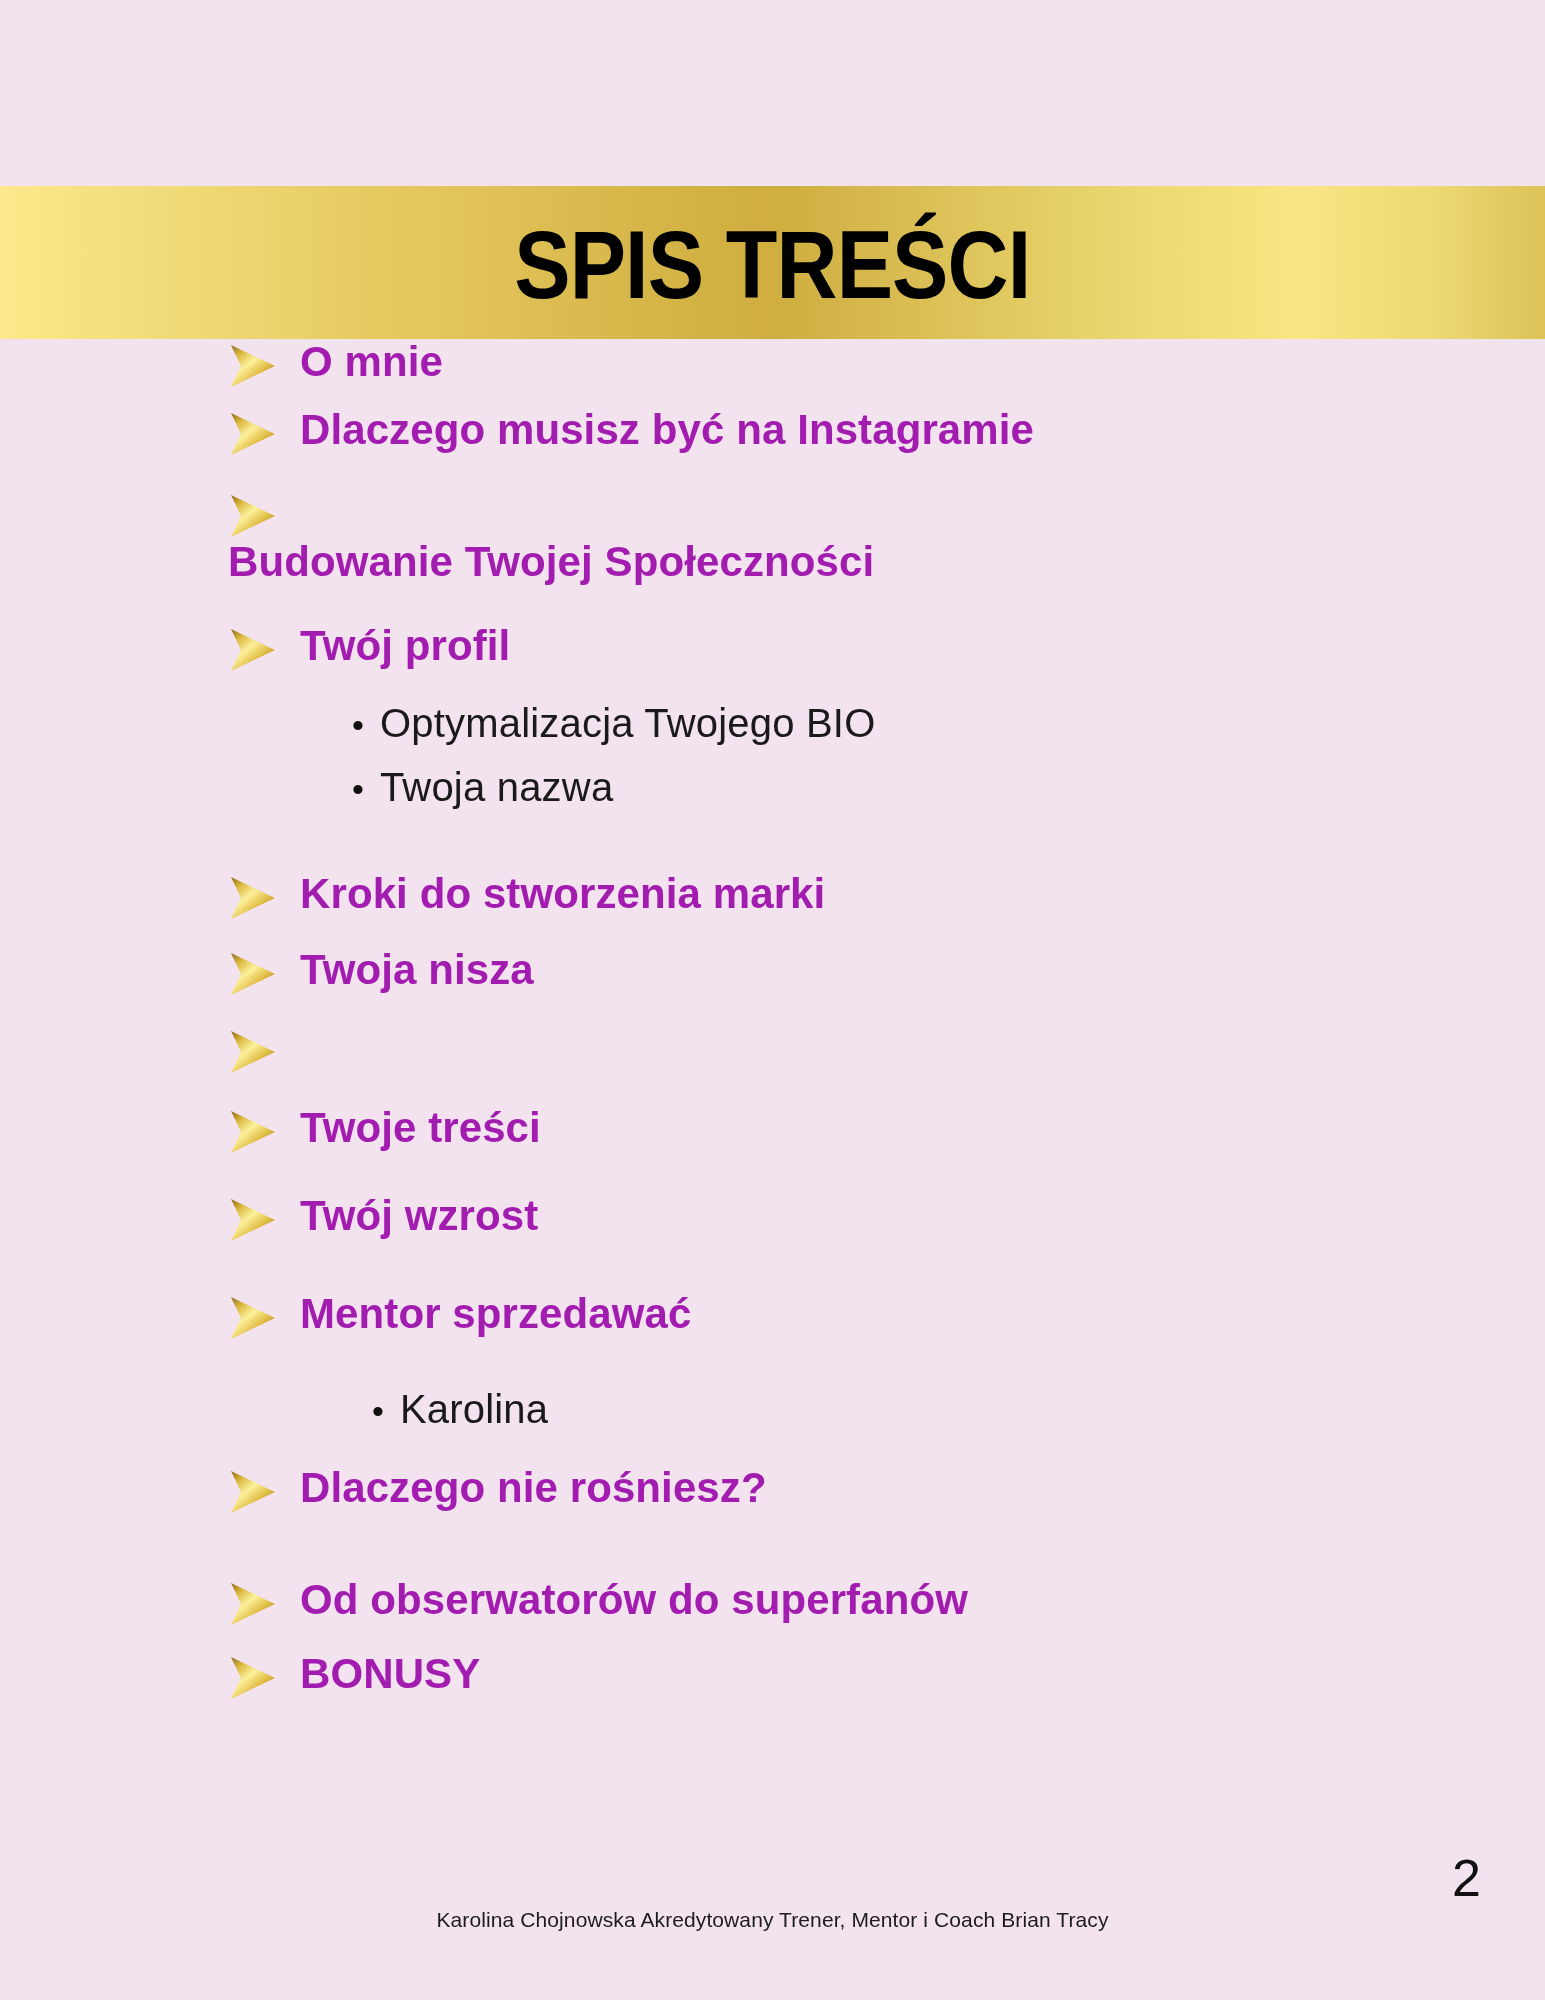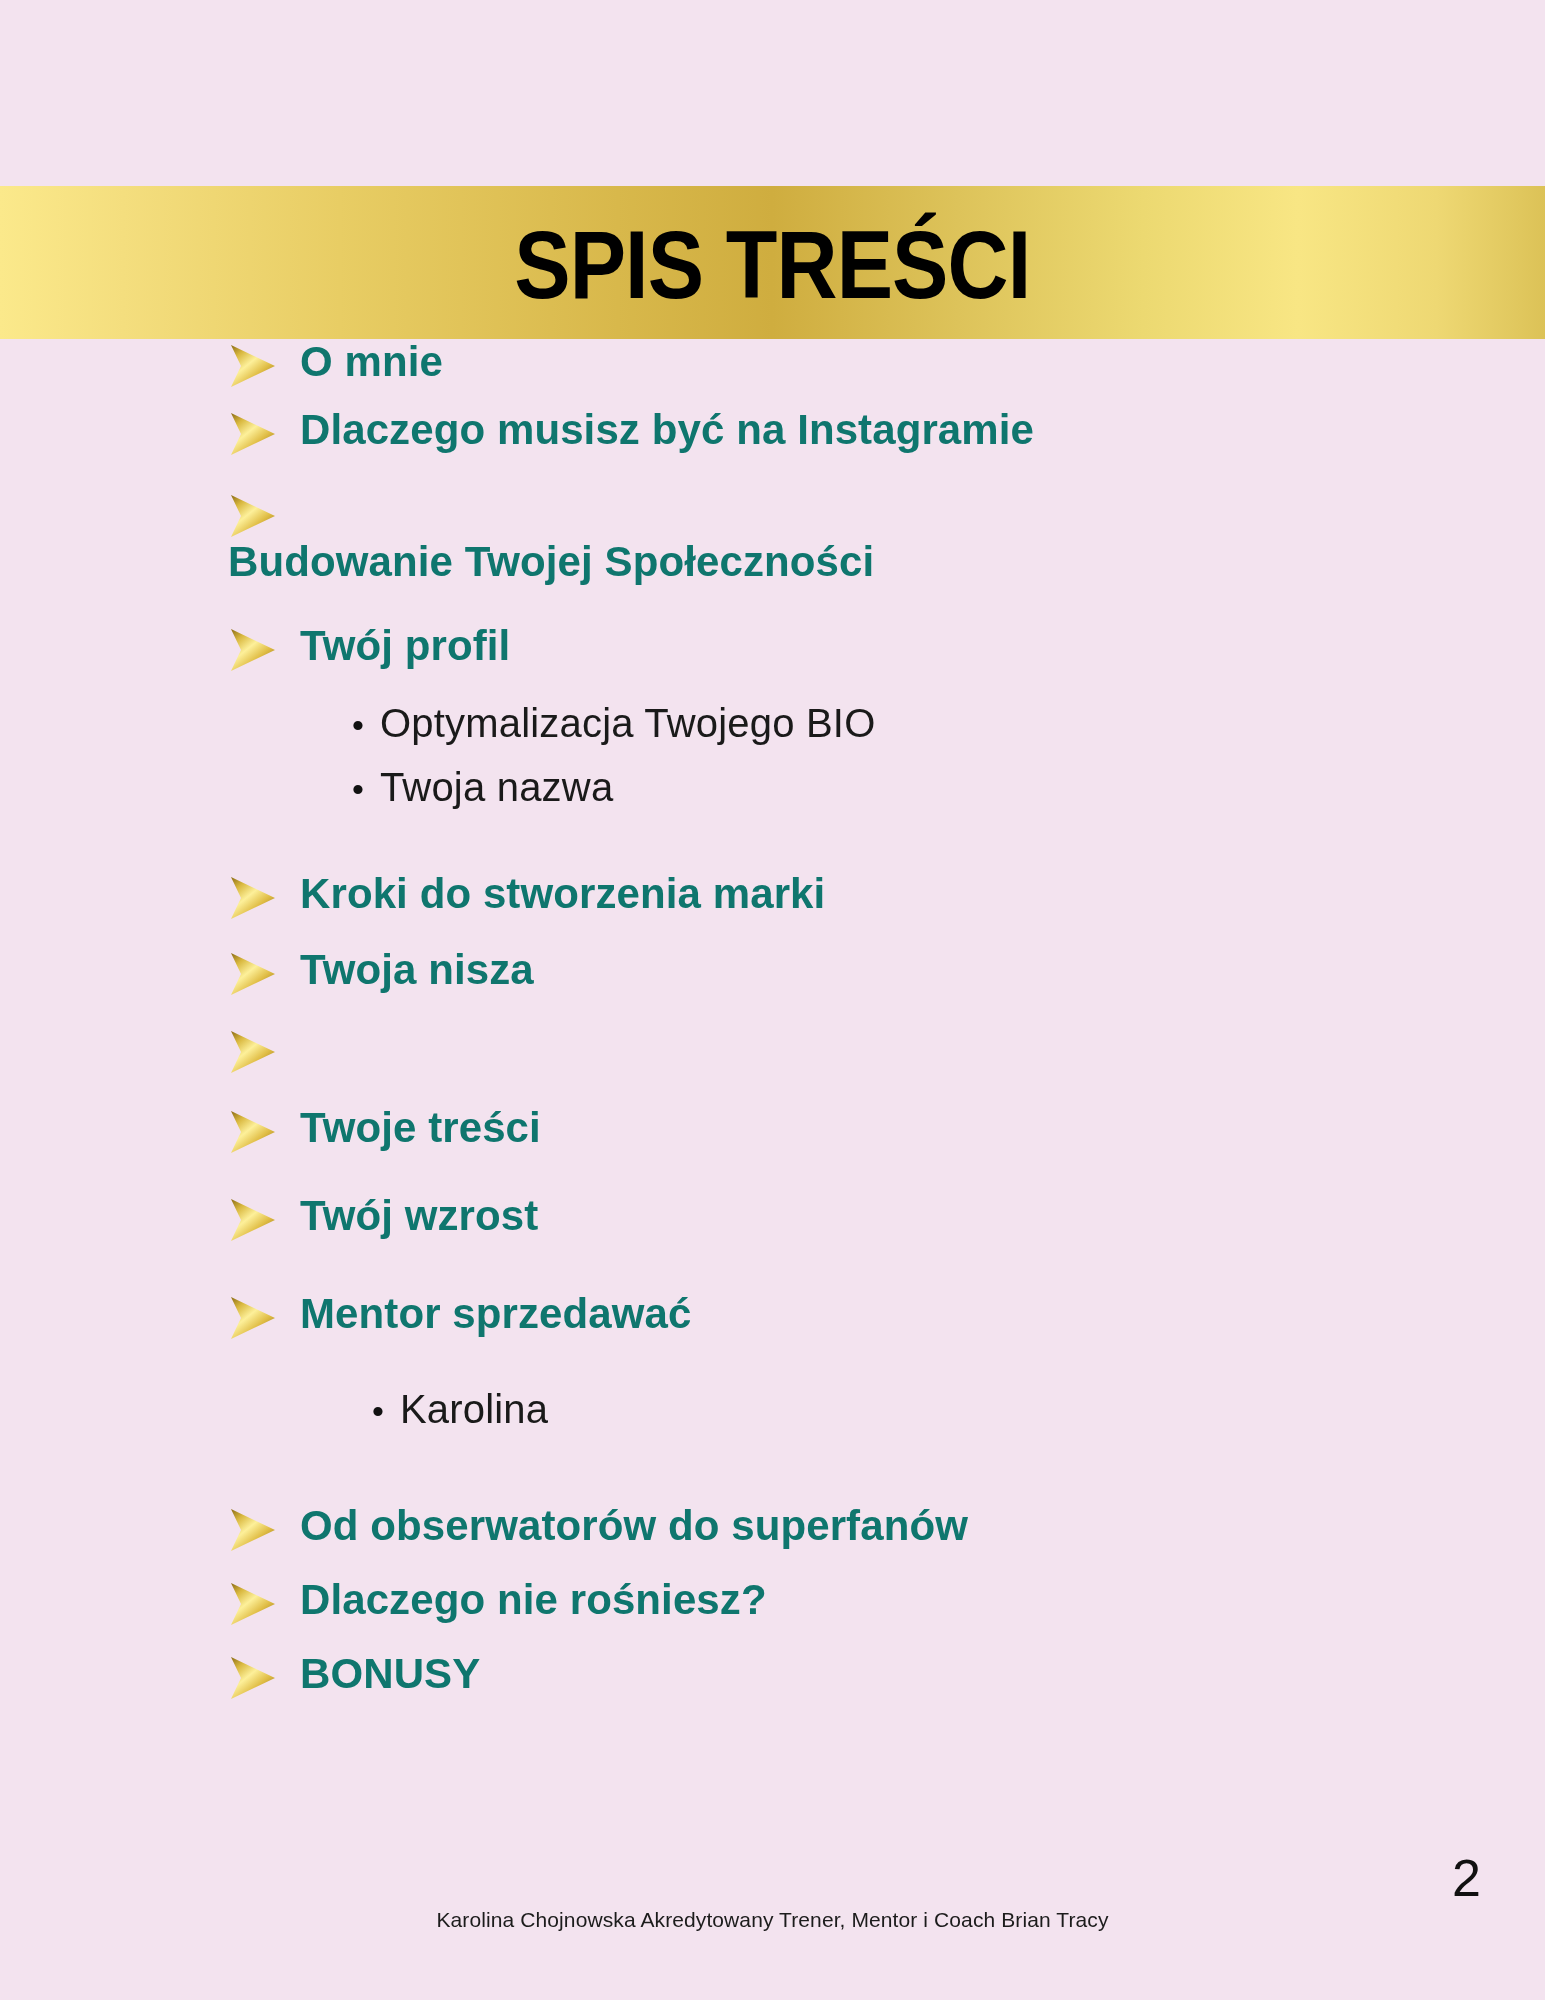"O mnie" .toc-label { color: #0f766e -> #a21caf }
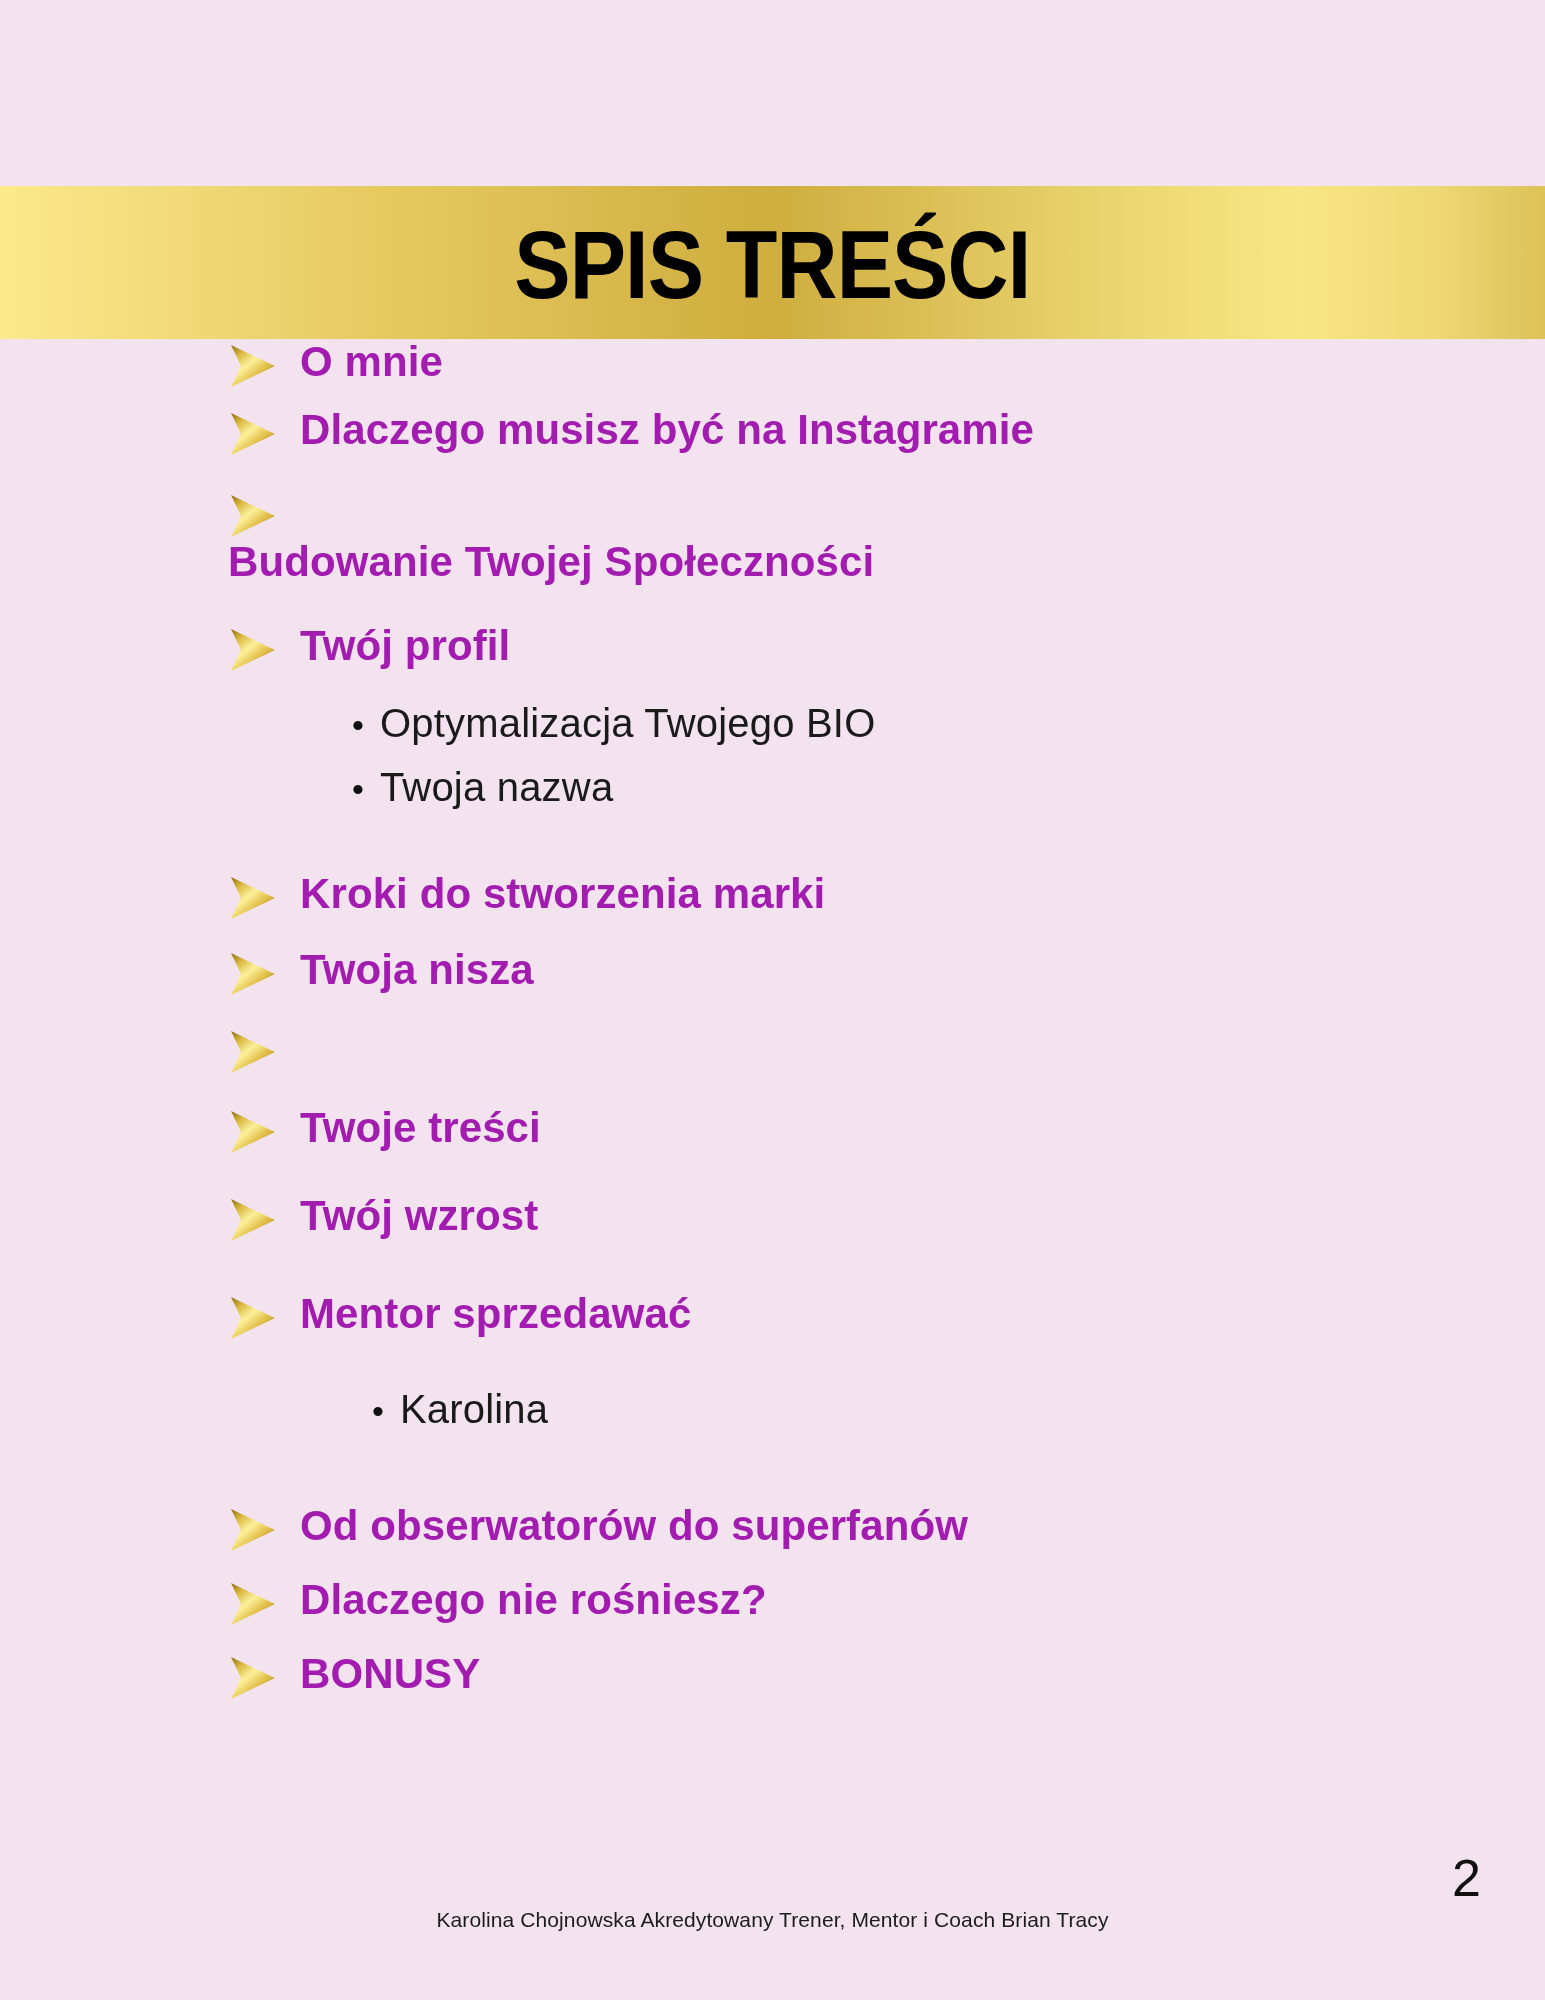"Od obserwatorów do superfanów" div.toc-row { order: before "Dlaczego nie rośniesz?" -> after "Dlaczego nie rośniesz?" }
